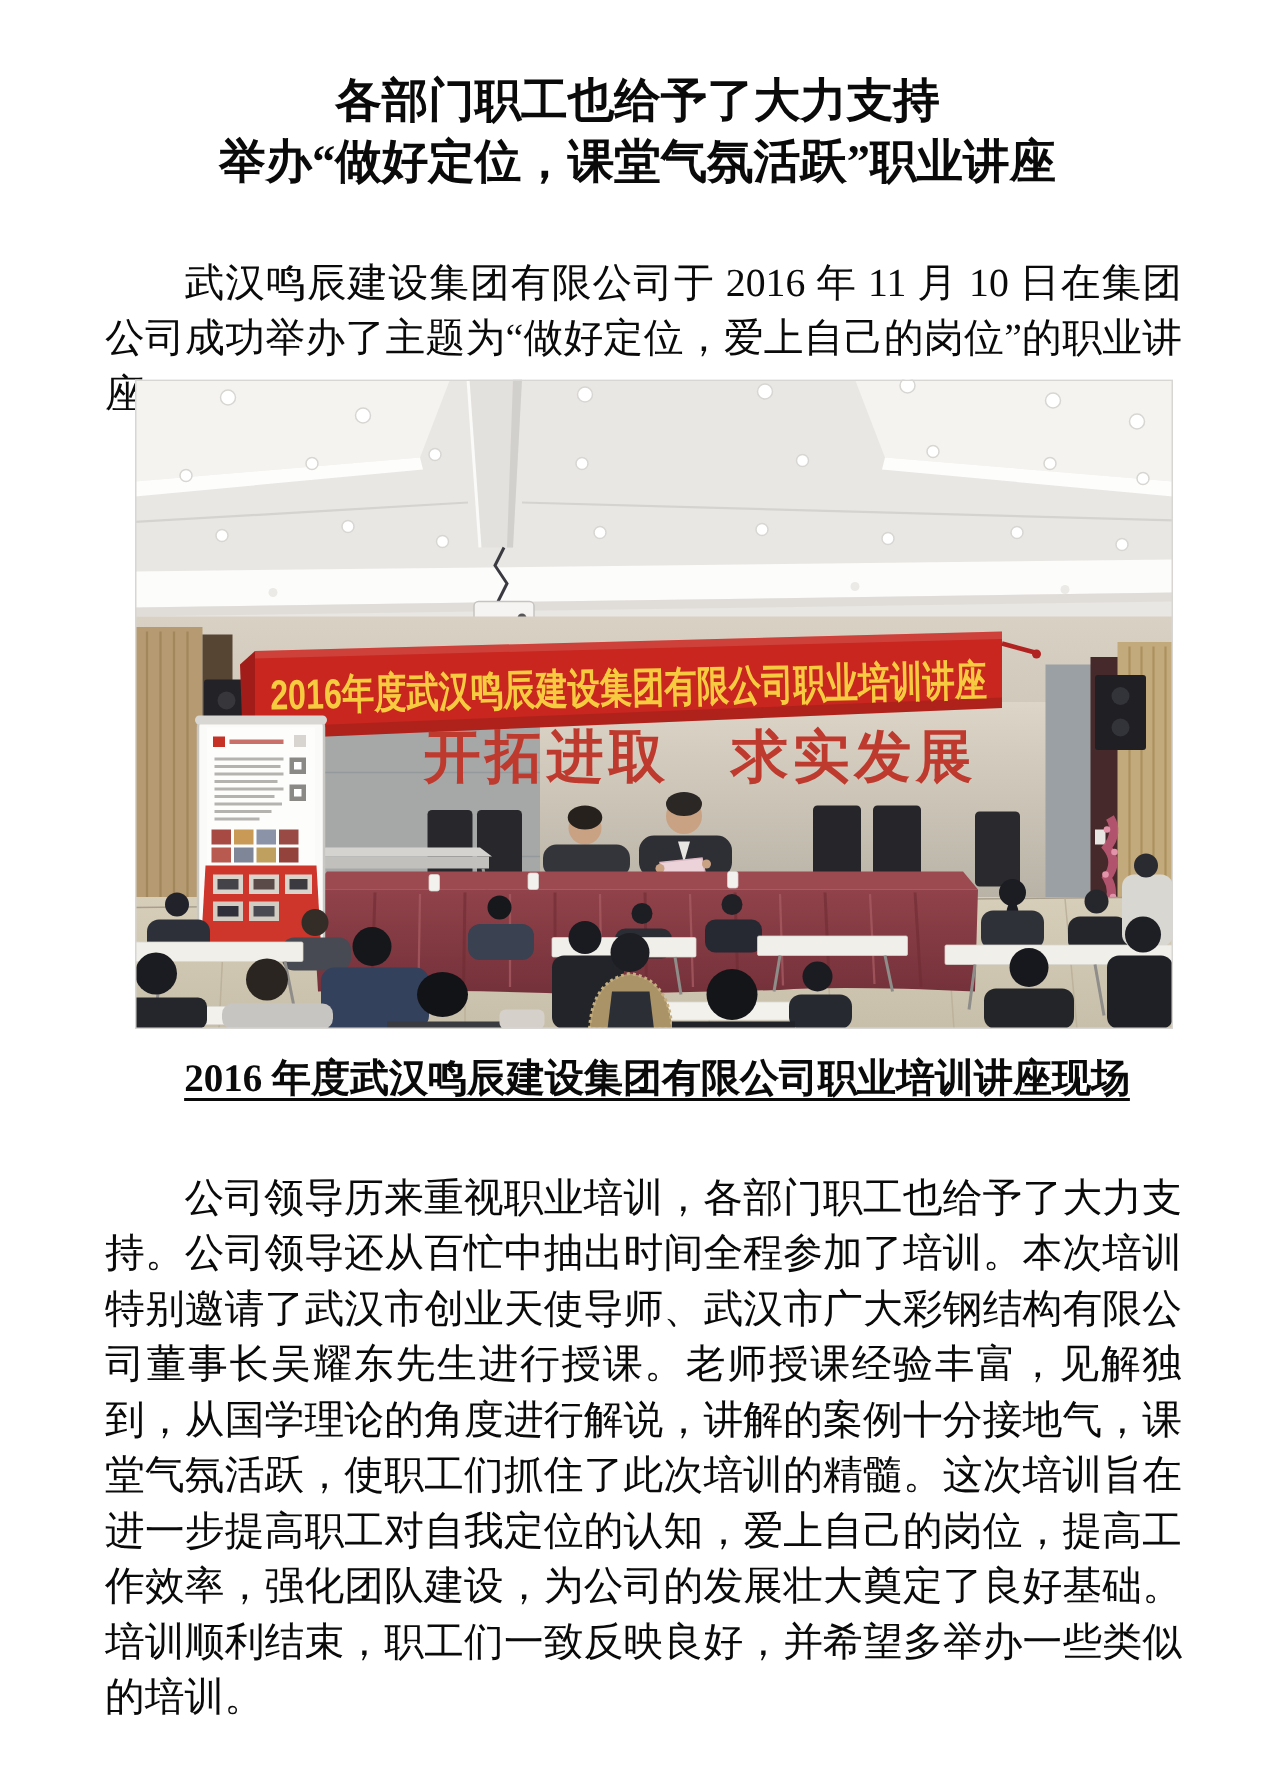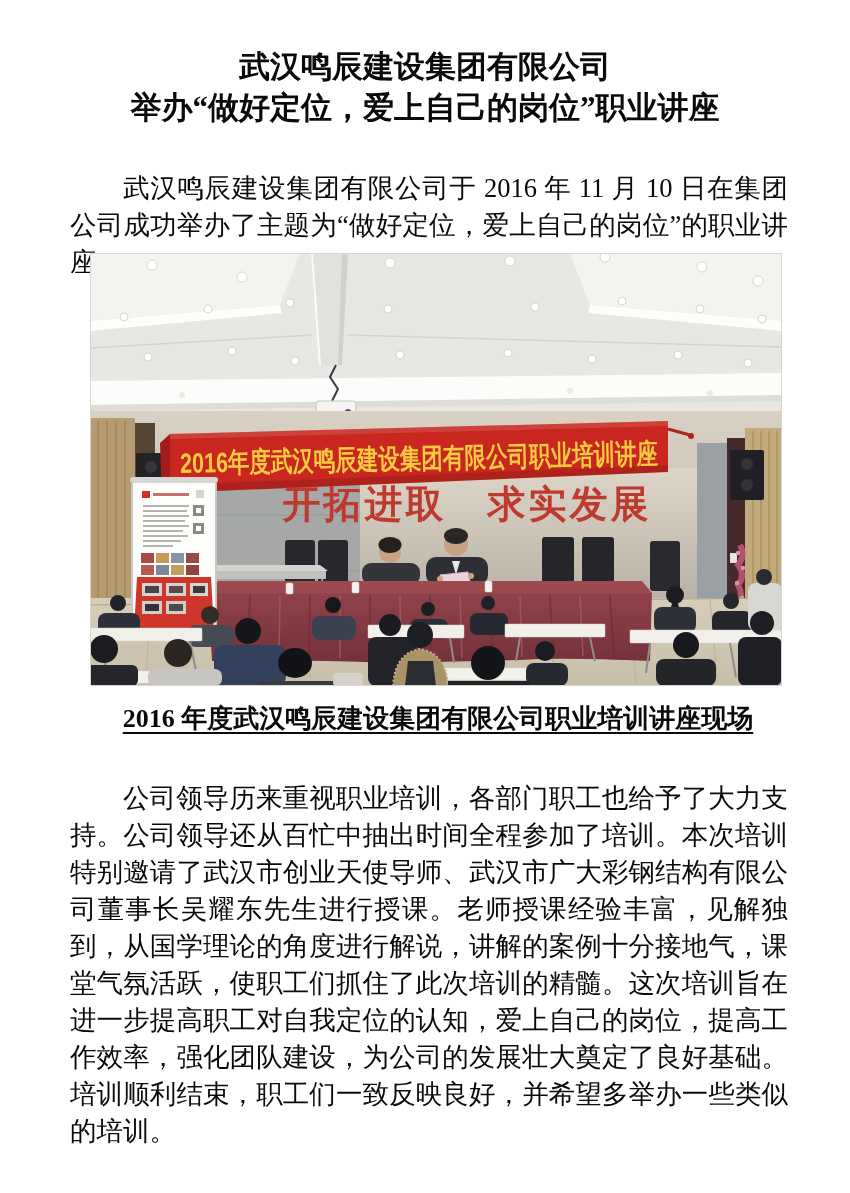"武汉鸣辰建设集团有限公司" div { text: 武汉鸣辰建设集团有限公司 -> 各部门职工也给予了大力支持 }
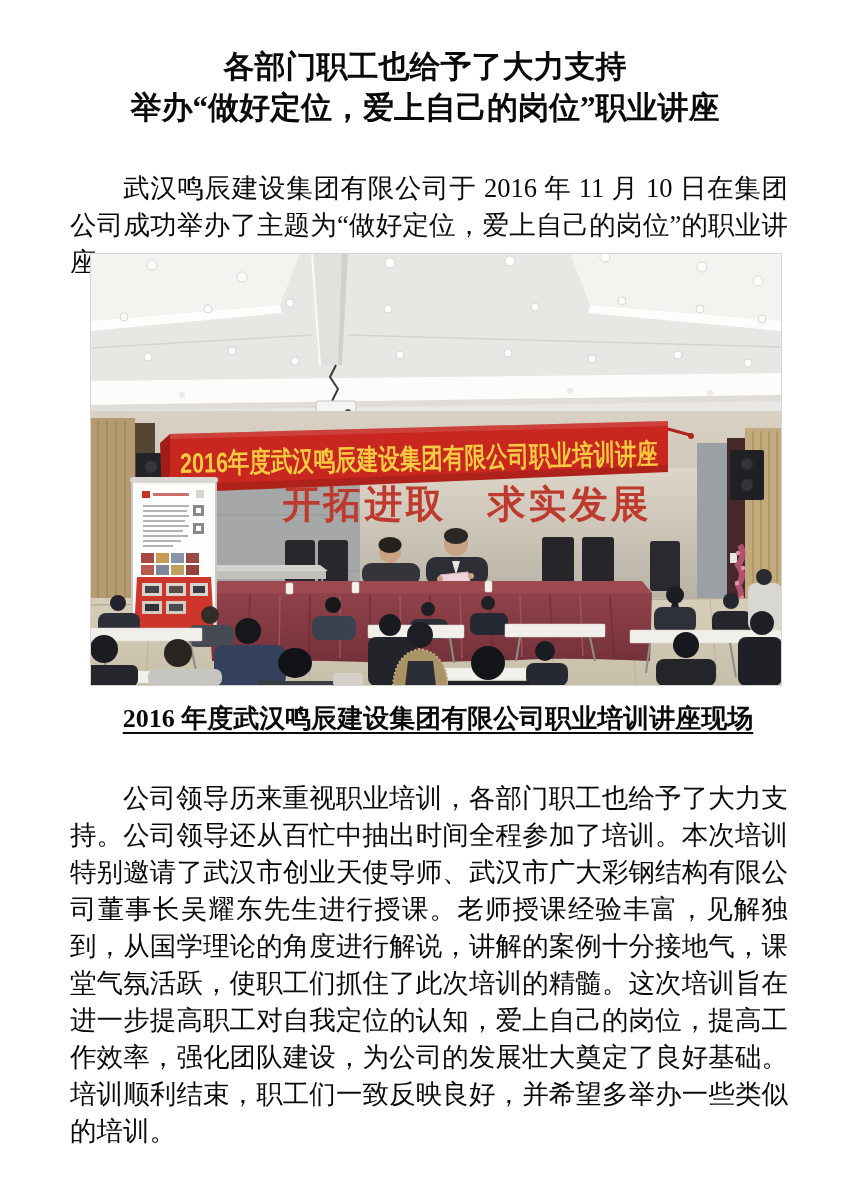"举办“做好定位，爱上自己的岗位”职业讲座" div { text: 爱上自己的岗位 -> 课堂气氛活跃 }
